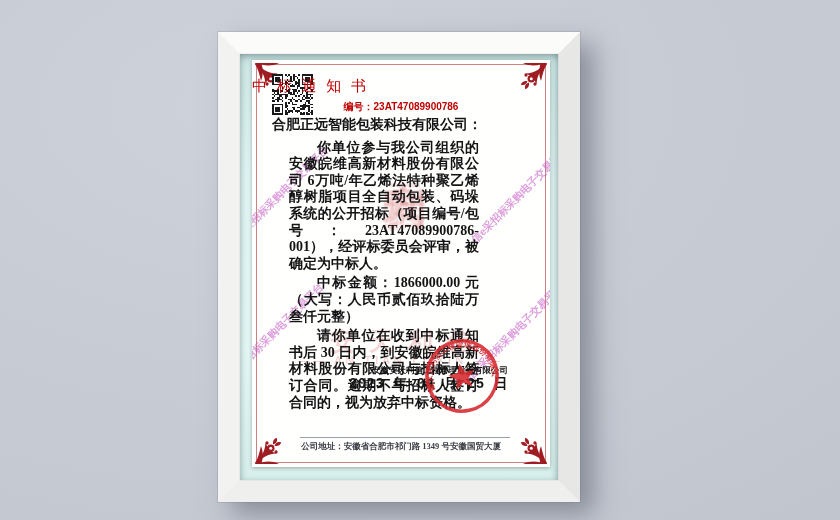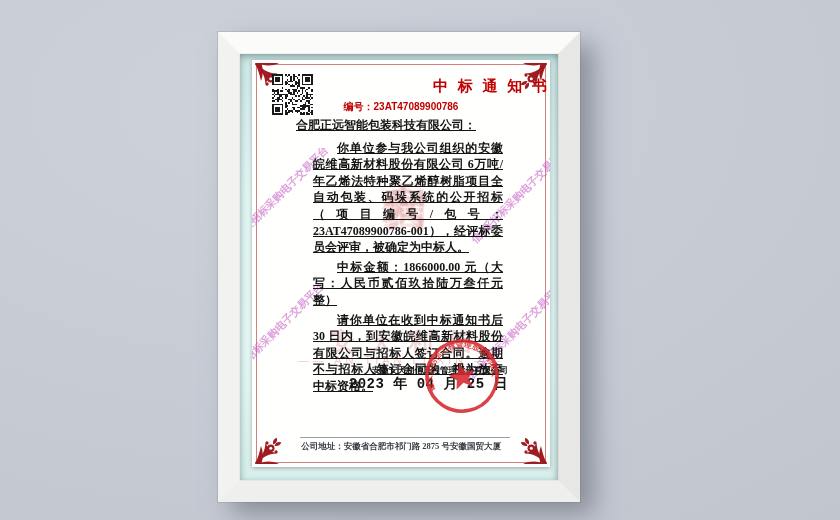"中 标 通 知 书" .title { font-weight: 700 -> 400; text-align: right -> left }
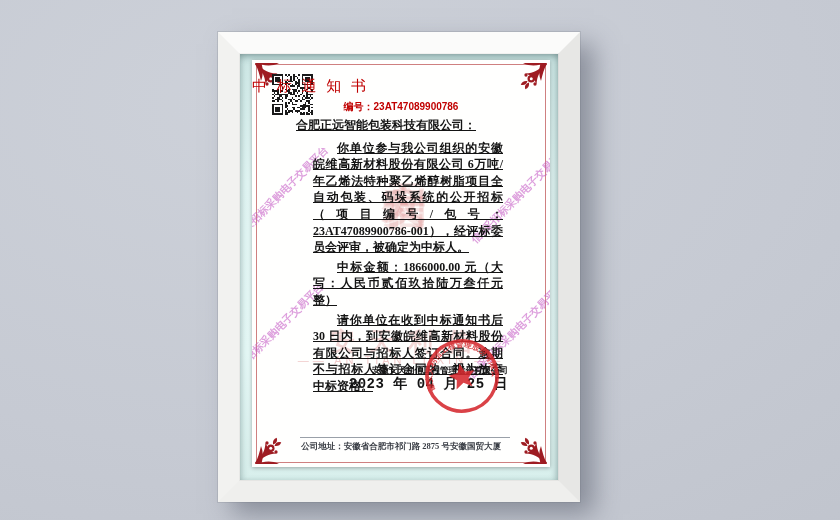"合肥正远智能包装科技有限公司：" .body { font-size: 12px -> 14px; left: 44px -> 20px; text-decoration: underline -> none }
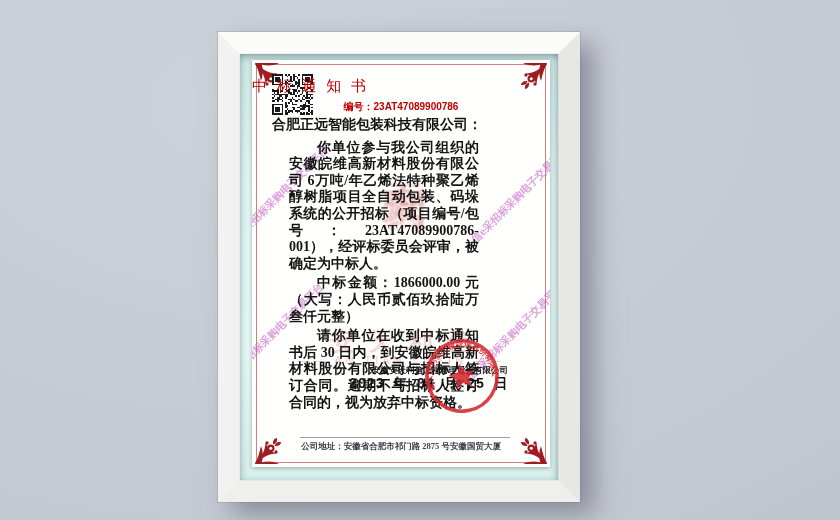"公司地址：安徽省合肥市祁门路 2875 号安徽国贸大厦" div.f-addr { text: 2875 -> 1349 }
